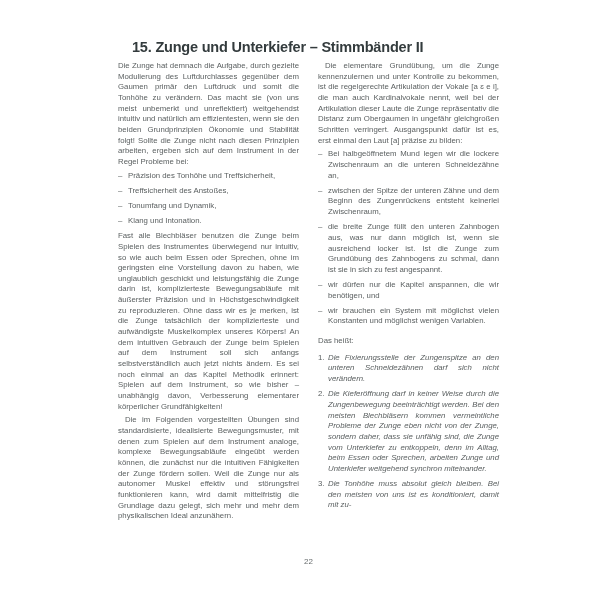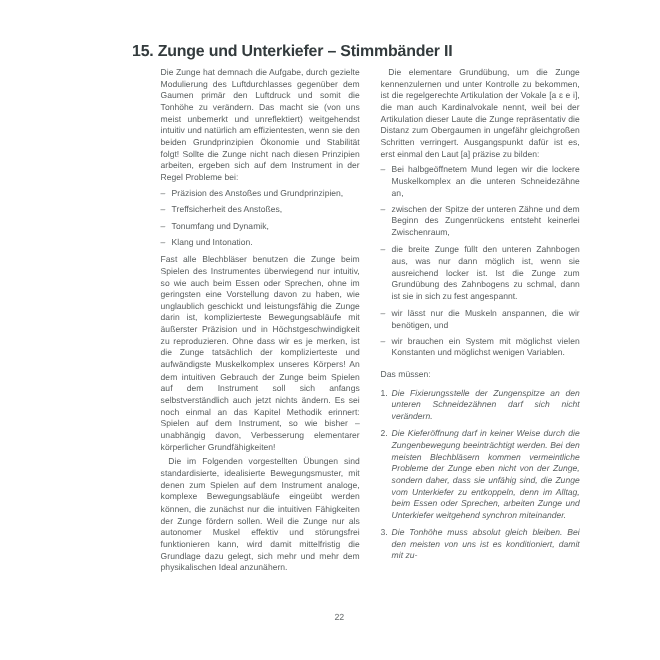"15. Zunge und Unterkiefer –" .chapter-title { left: 120px -> 132px }
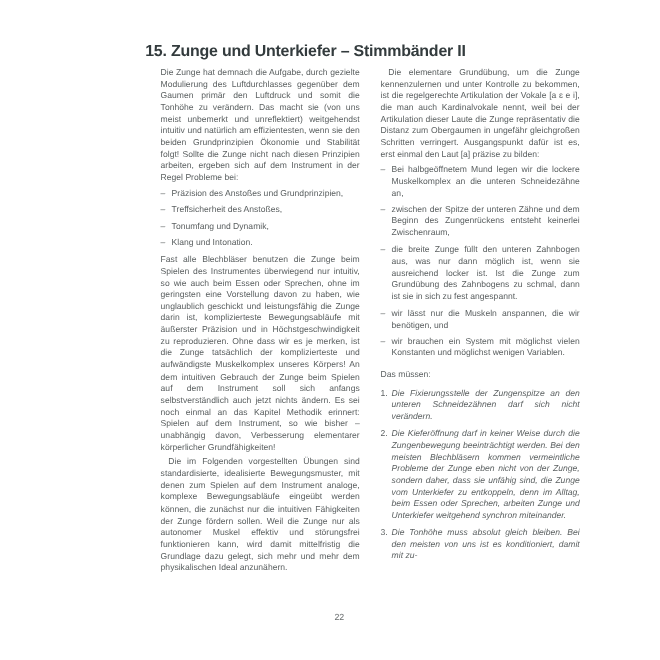"Die Zunge hat demnach die" .columns { margin-left: 28px -> none }
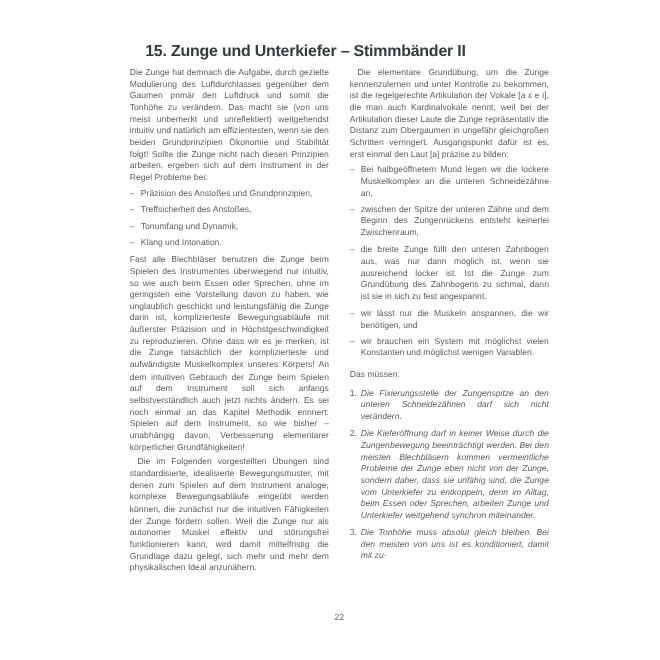"Bei halbgeöffnetem Mund legen wir" span.li-text { text: Muskelkomplex -> Zwischenraum }
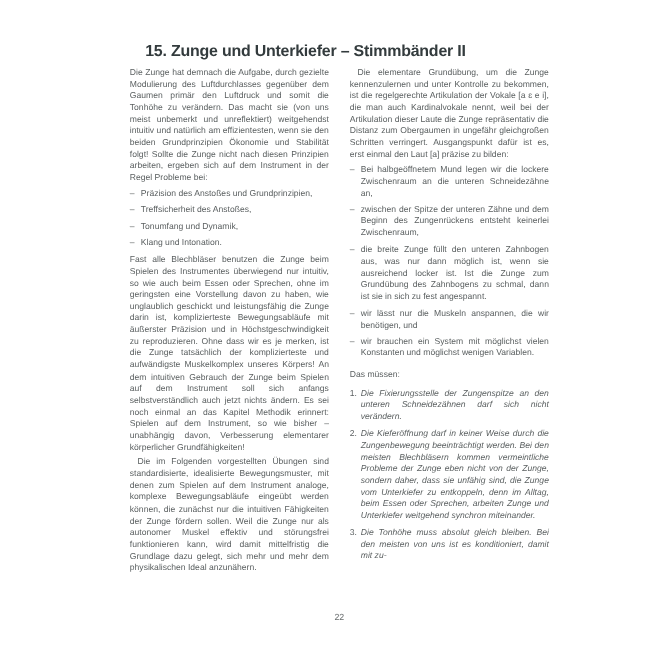"Präzision des Anstoßes und" span.li-text { text: Anstoßes und Grundprinzipien -> Tonhöhe und Treffsicherheit }
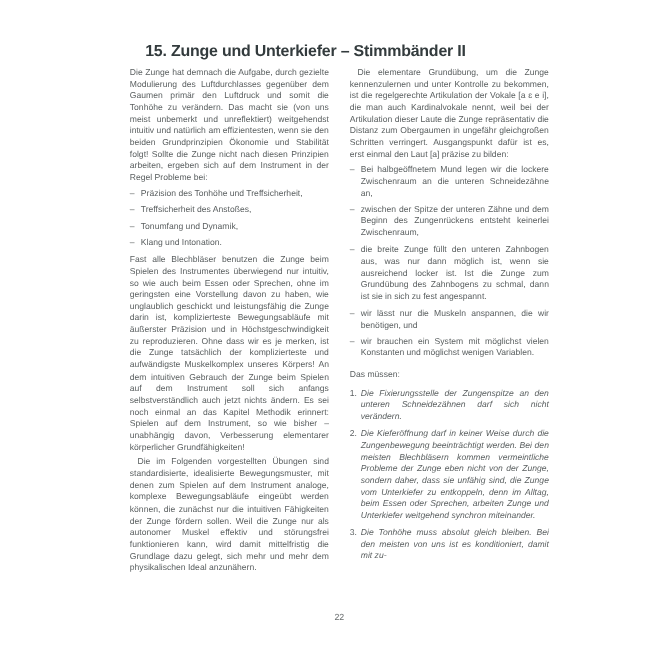"wir lässt nur die Muskeln" span.li-text { text: lässt nur die Muskeln -> dürfen nur die Kapitel }
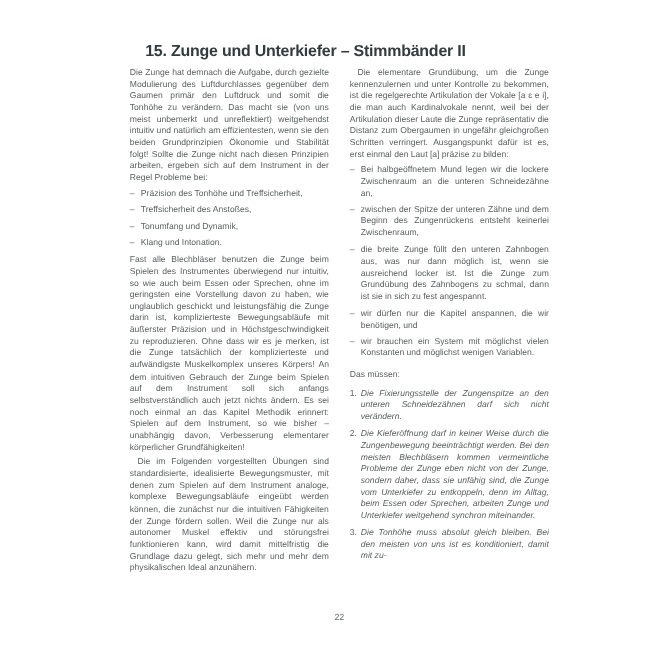"Das müssen:" p.das-heisst { text: müssen -> heißt }
